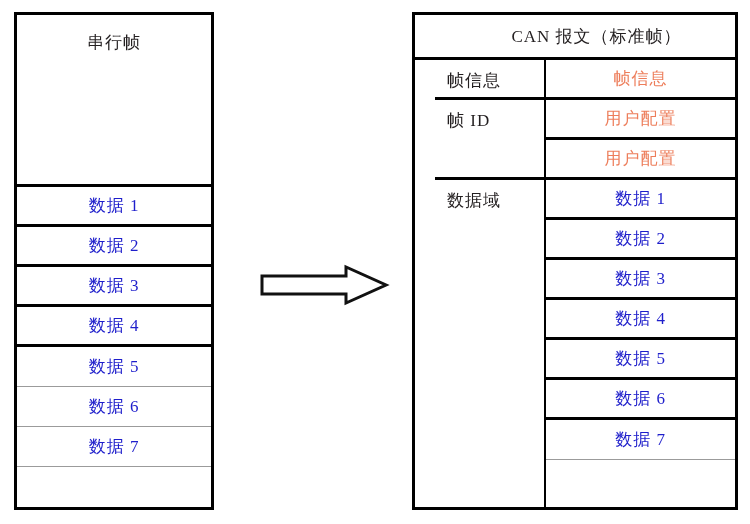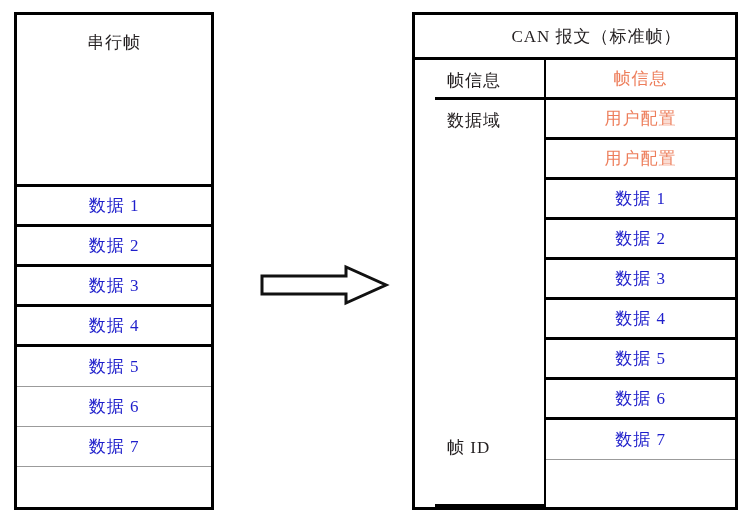"数据域" div.rt-lbl { order: before "帧 ID" -> after "帧 ID" }
